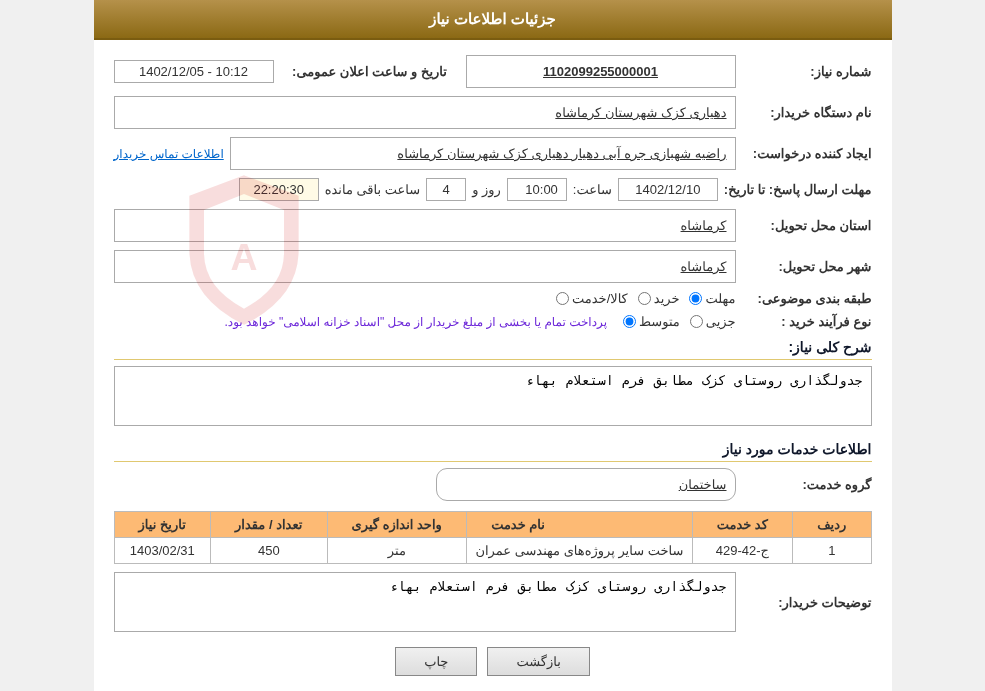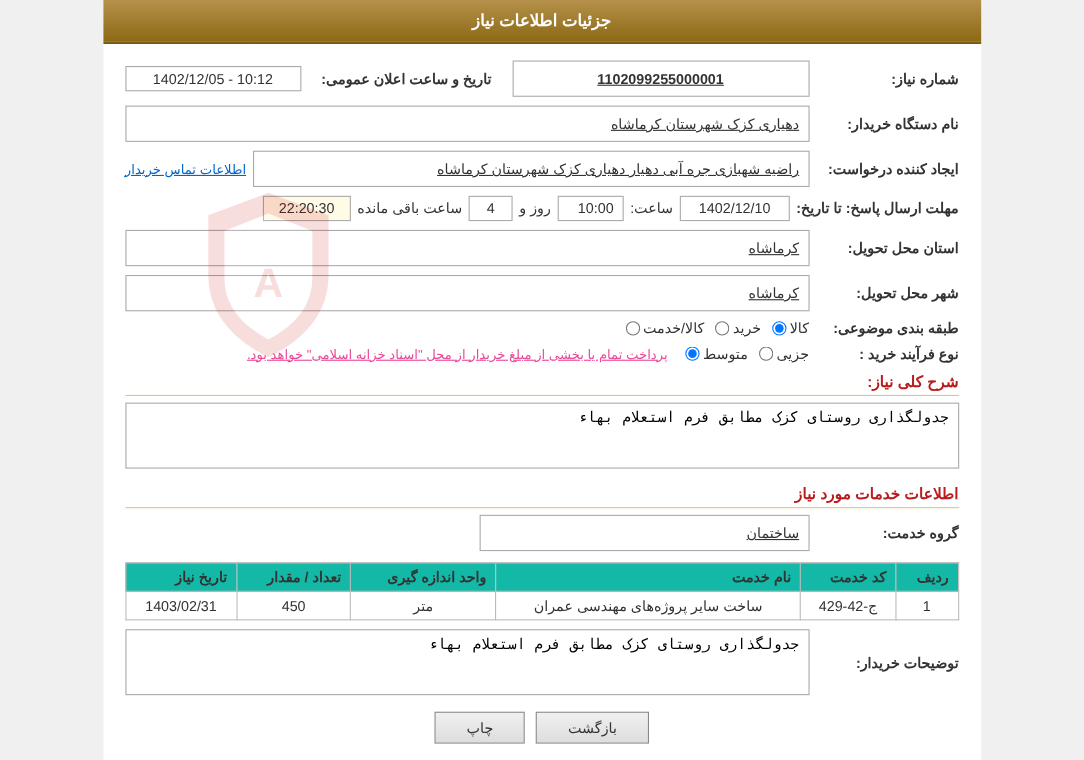"کالا" label { text: کالا -> مهلت }
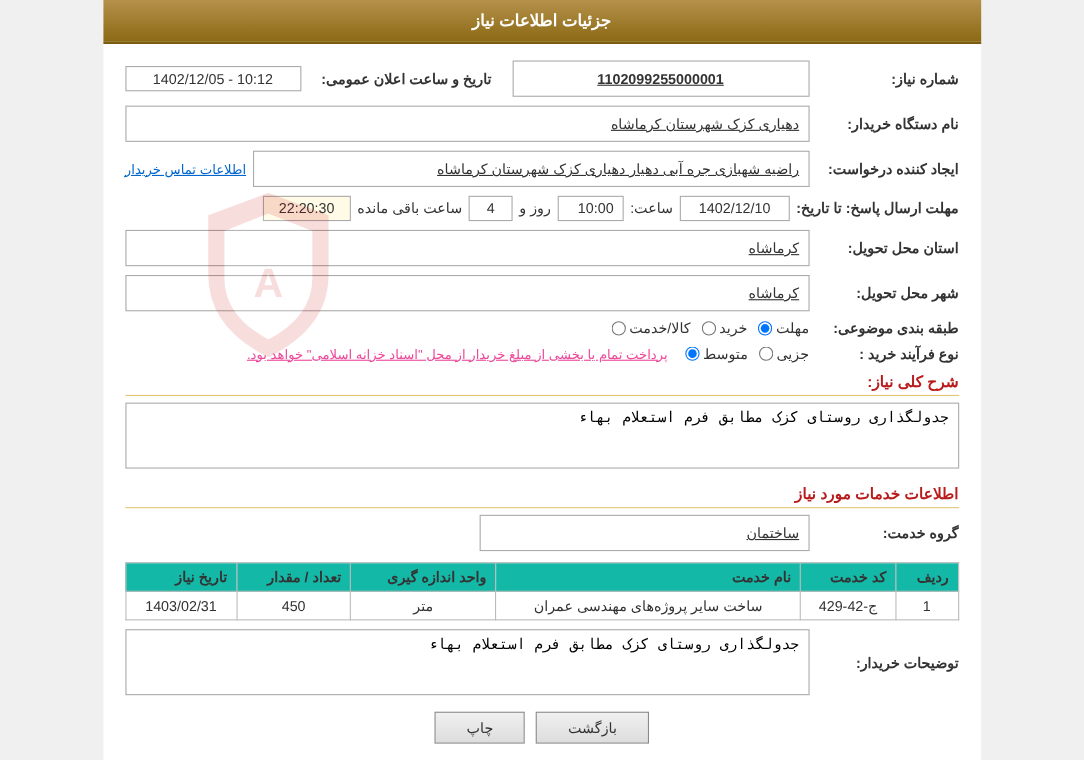"پرداخت تمام یا بخشی از" span { color: #ec4899 -> #6d28d9; text-decoration: underline -> none }
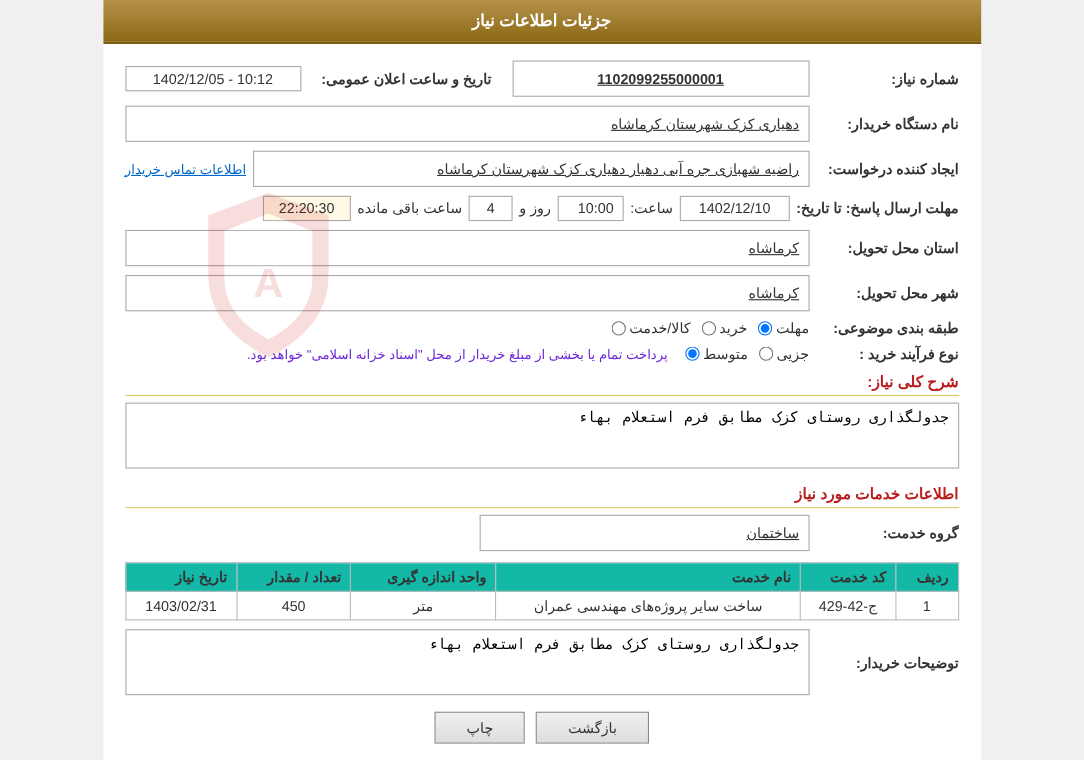"شرح کلی نیاز:" .section-title { color: #b91c1c -> #0f172a }
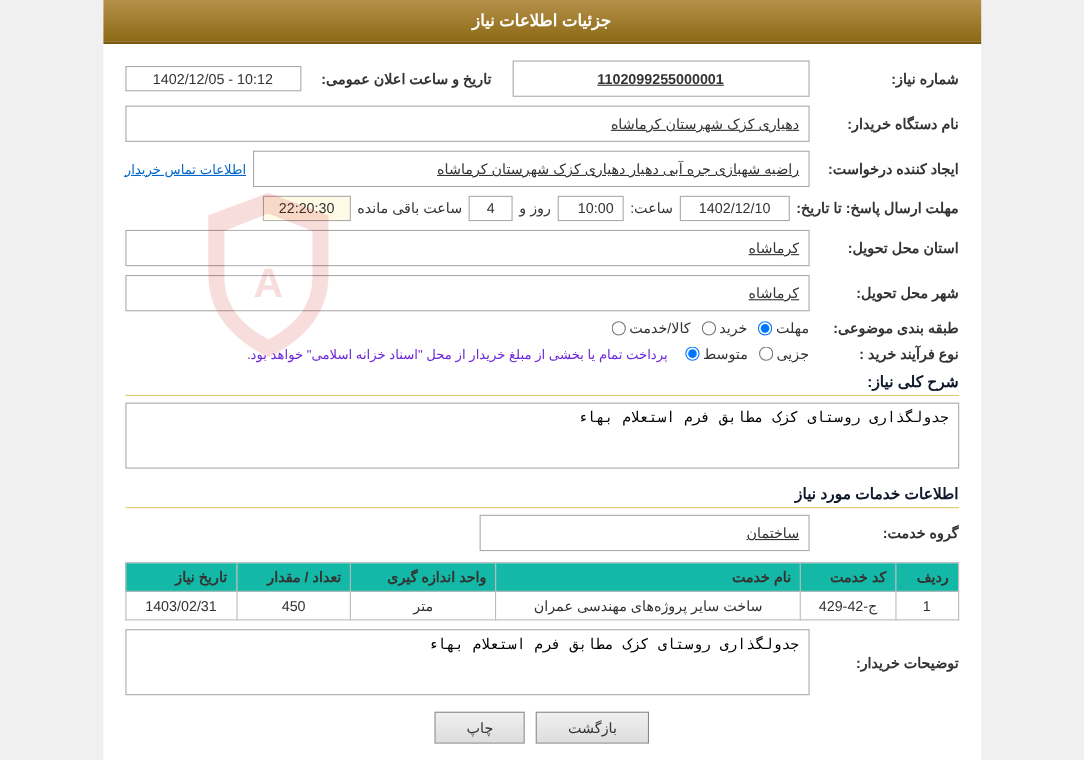"ساختمان" div.info-value { border-radius: none -> 11px }
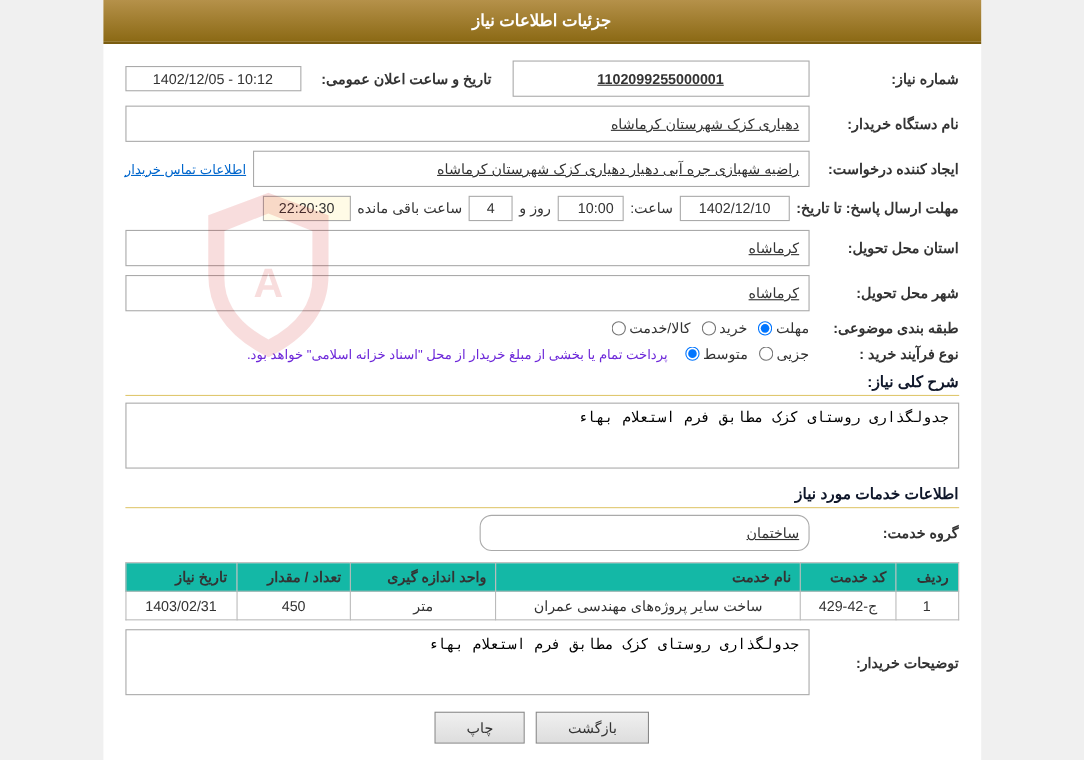"تاریخ نیاز" .table-container th { background: #14b8a6 -> #fdba74; padding: 5px 8px -> 5px 24px; text-align: right -> left }
